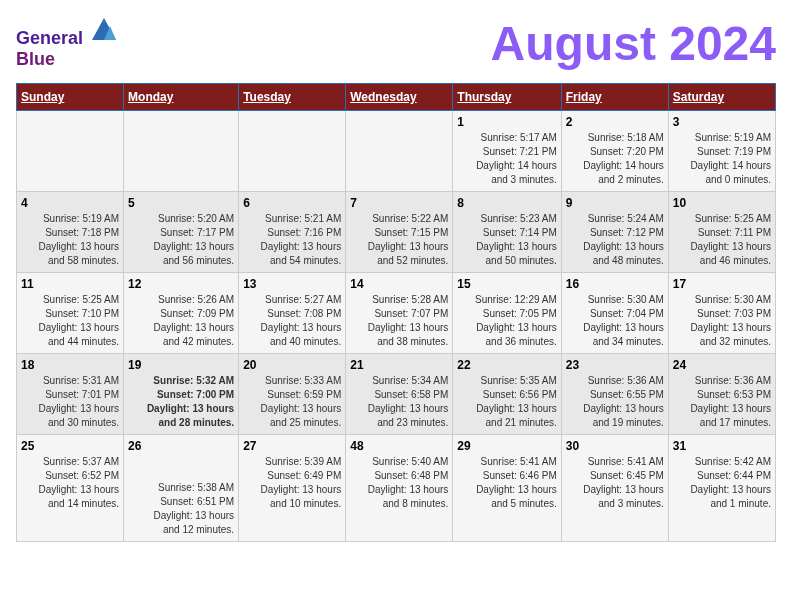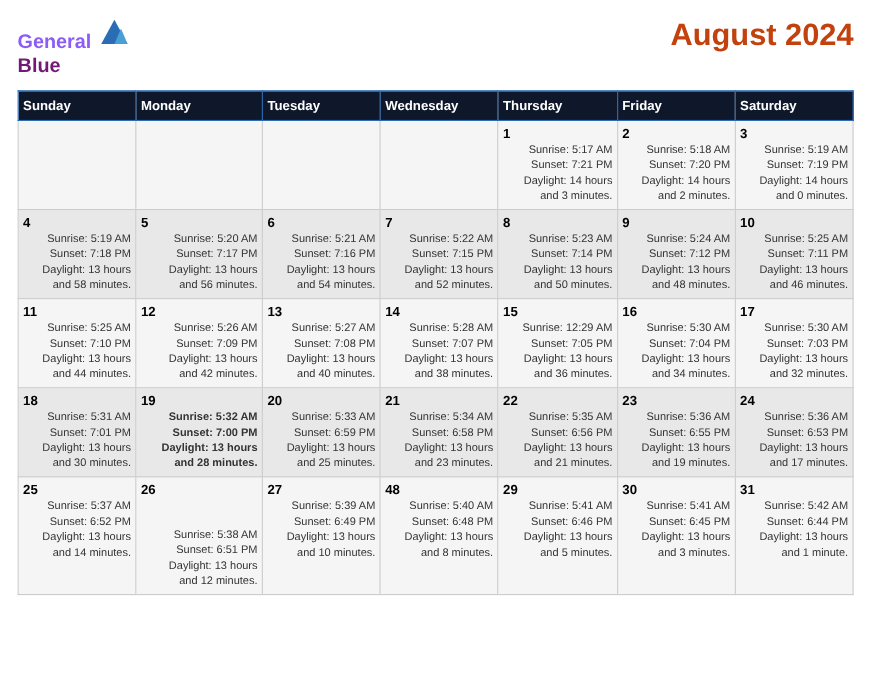"General" .logo-text-general { color: #8b5cf6 -> #4c1d95 }
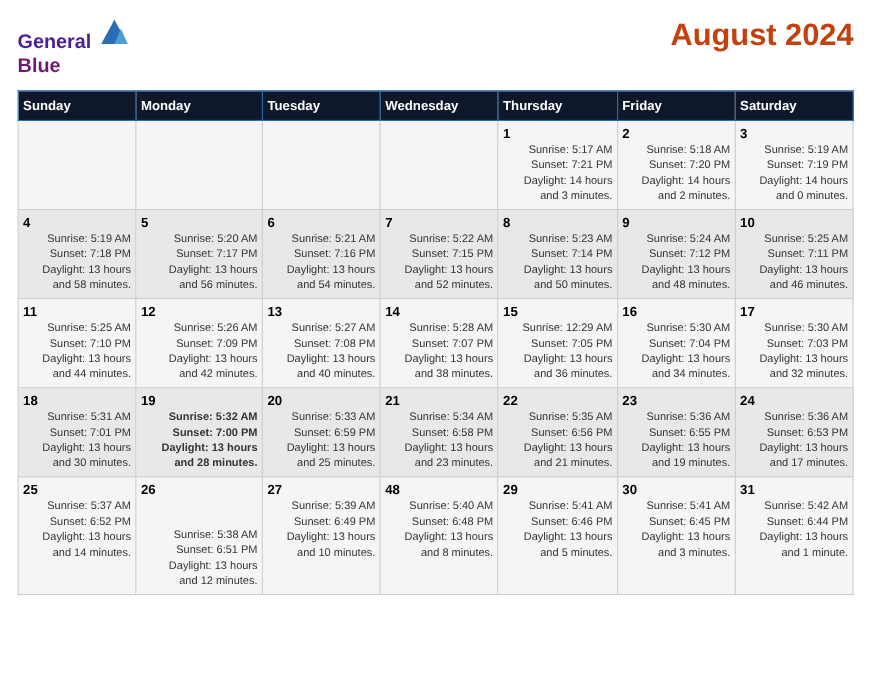"August 2024" .main-title { color: #c2410c -> #8b5cf6; font-size: 28px -> 48px }
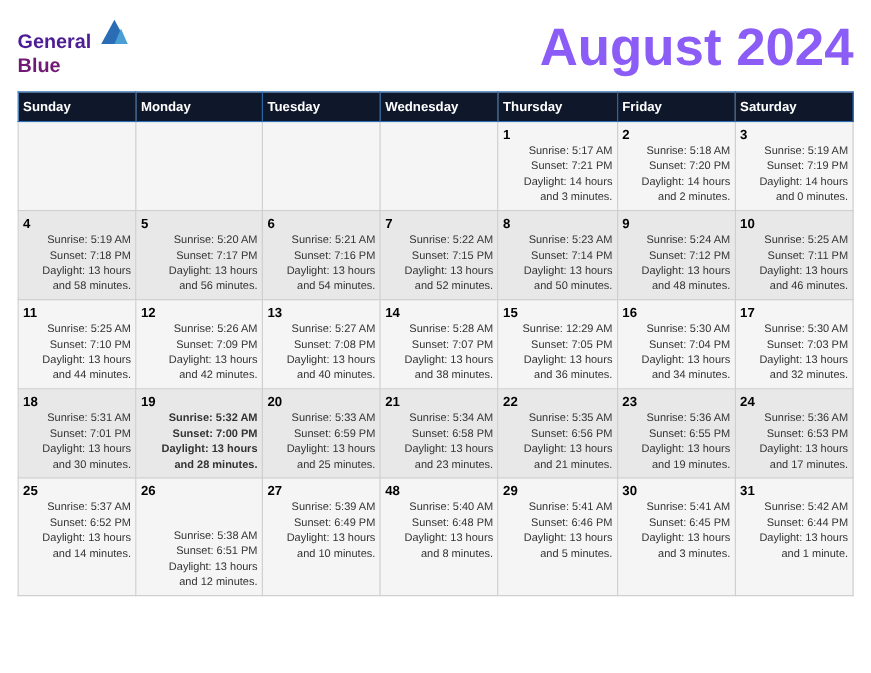"Sunday" thead tr { background-color: #0f172a -> #7f1d1d; text-decoration: none -> underline }
